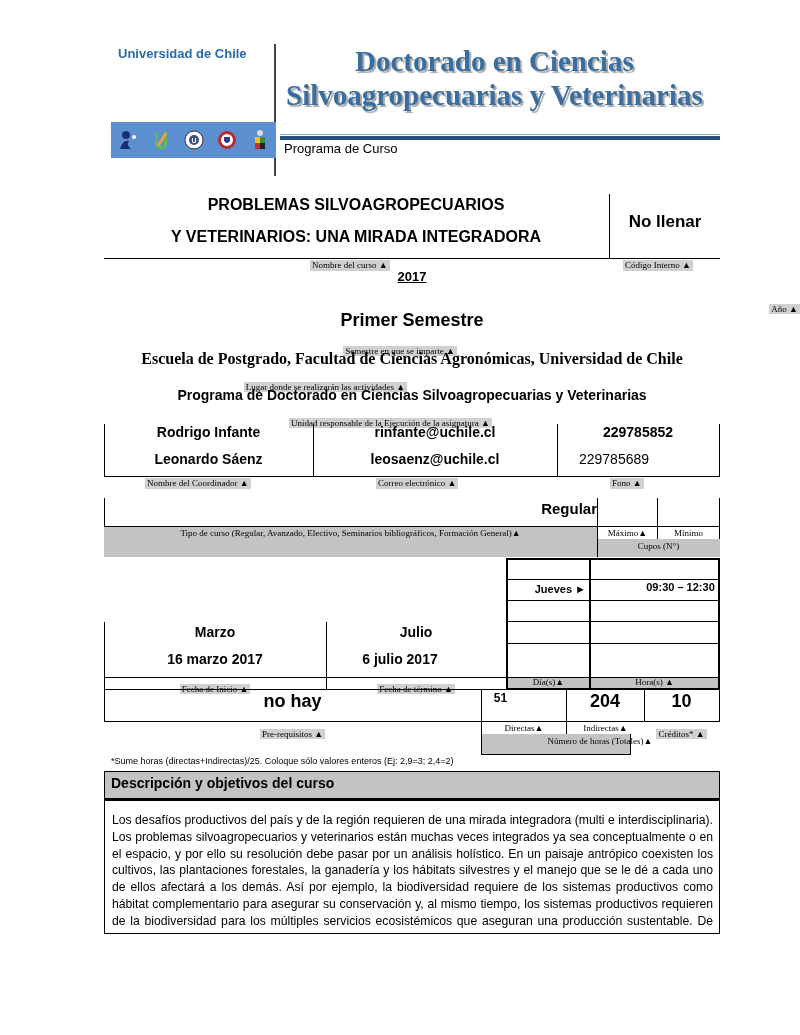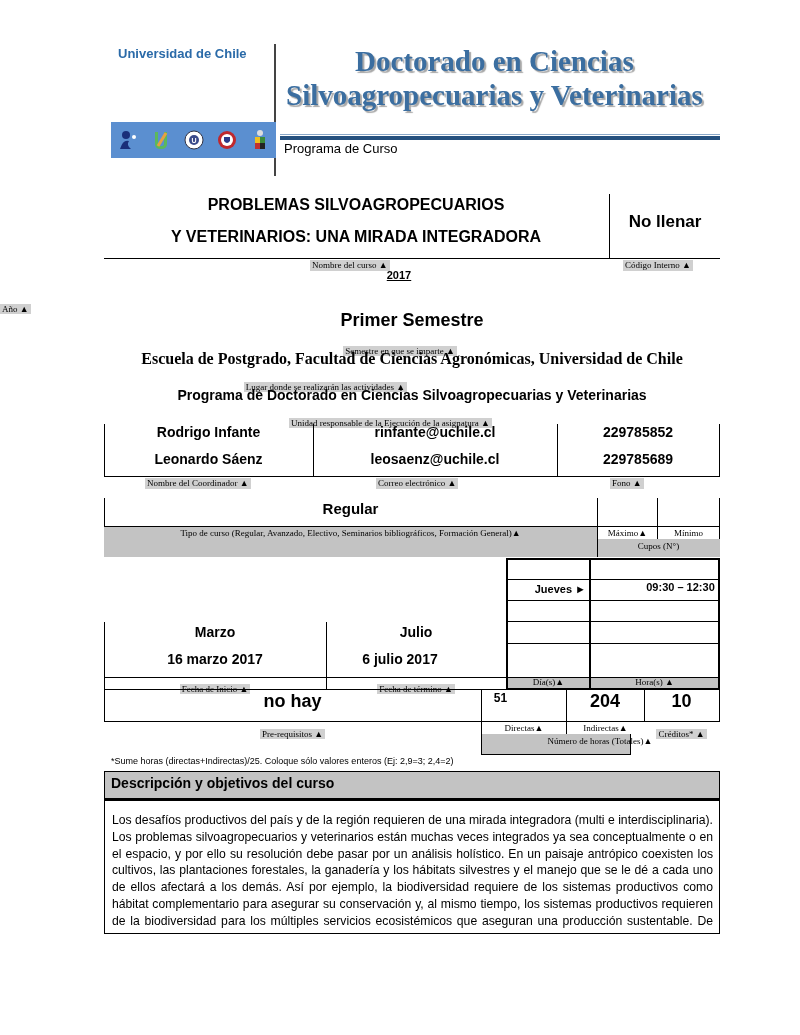"2017" div.abs { font-size: 11px -> 13px; left: 91px -> 104px }
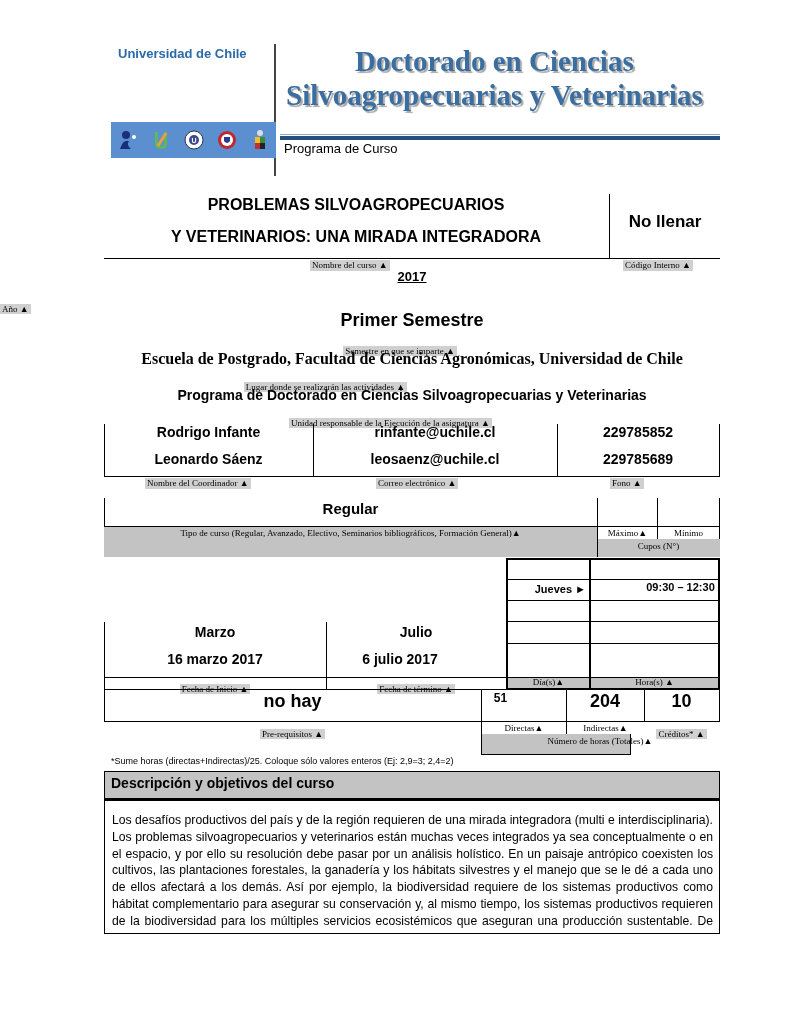"Año ▲" div.abs { text-align: left -> right }
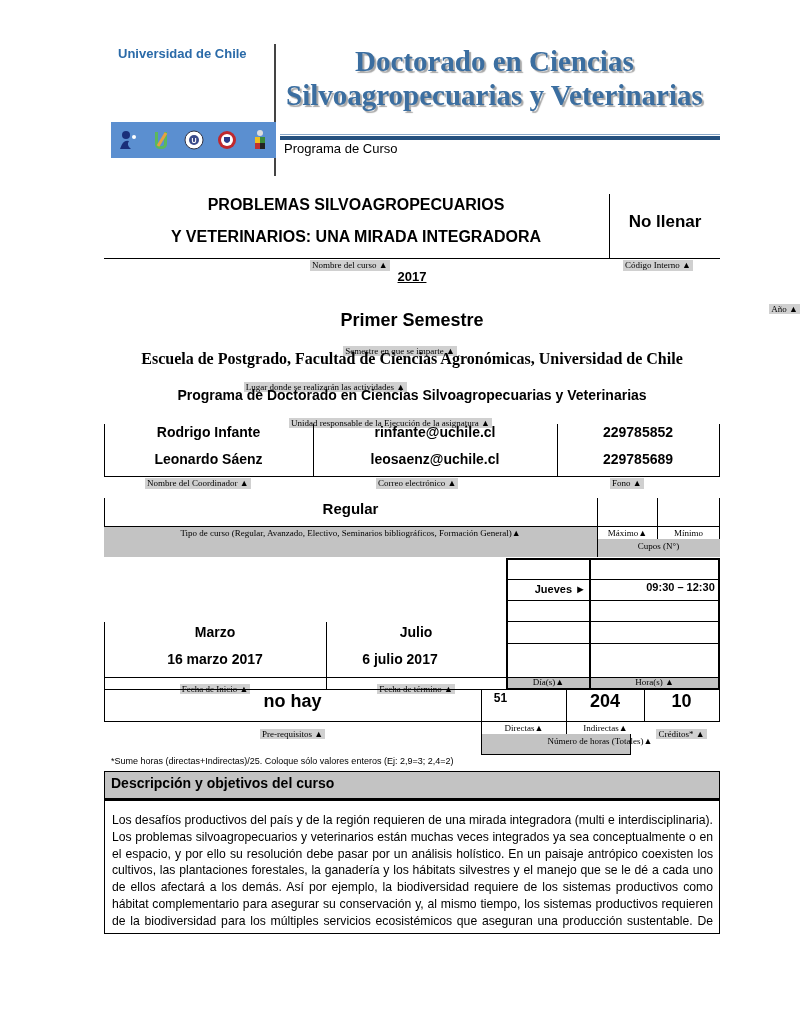"229785689" div.abs { font-weight: bold -> normal; left: 557px -> 533px }
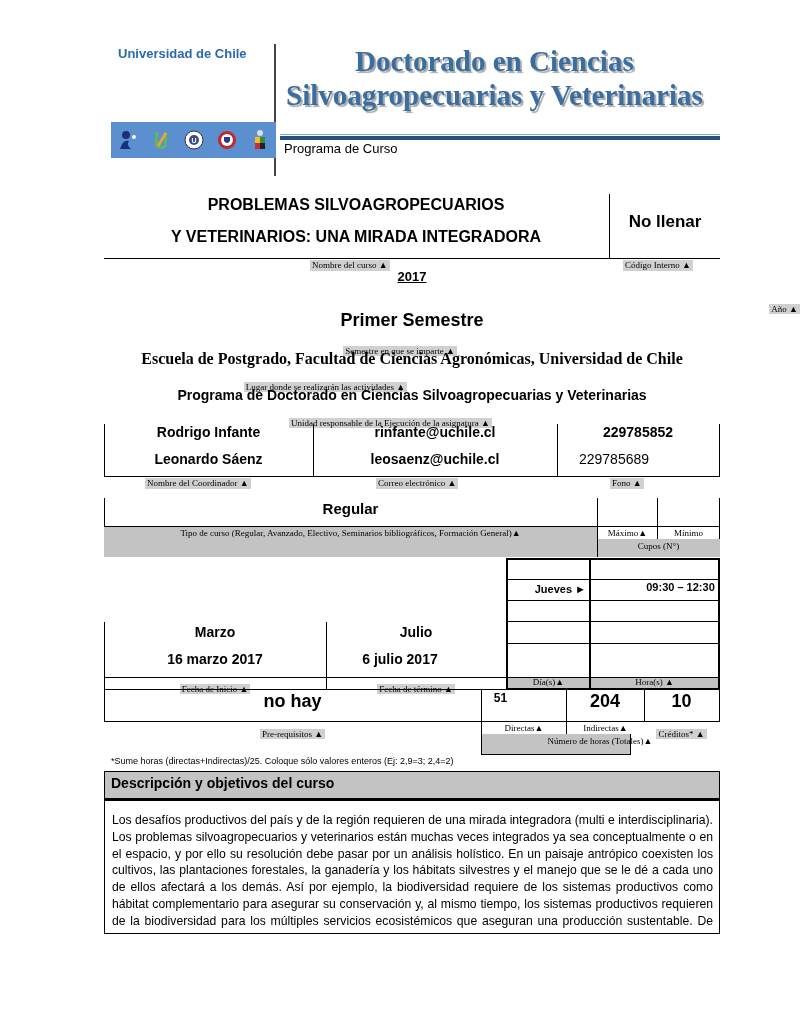"Regular" div.abs { text-align: none -> right }
